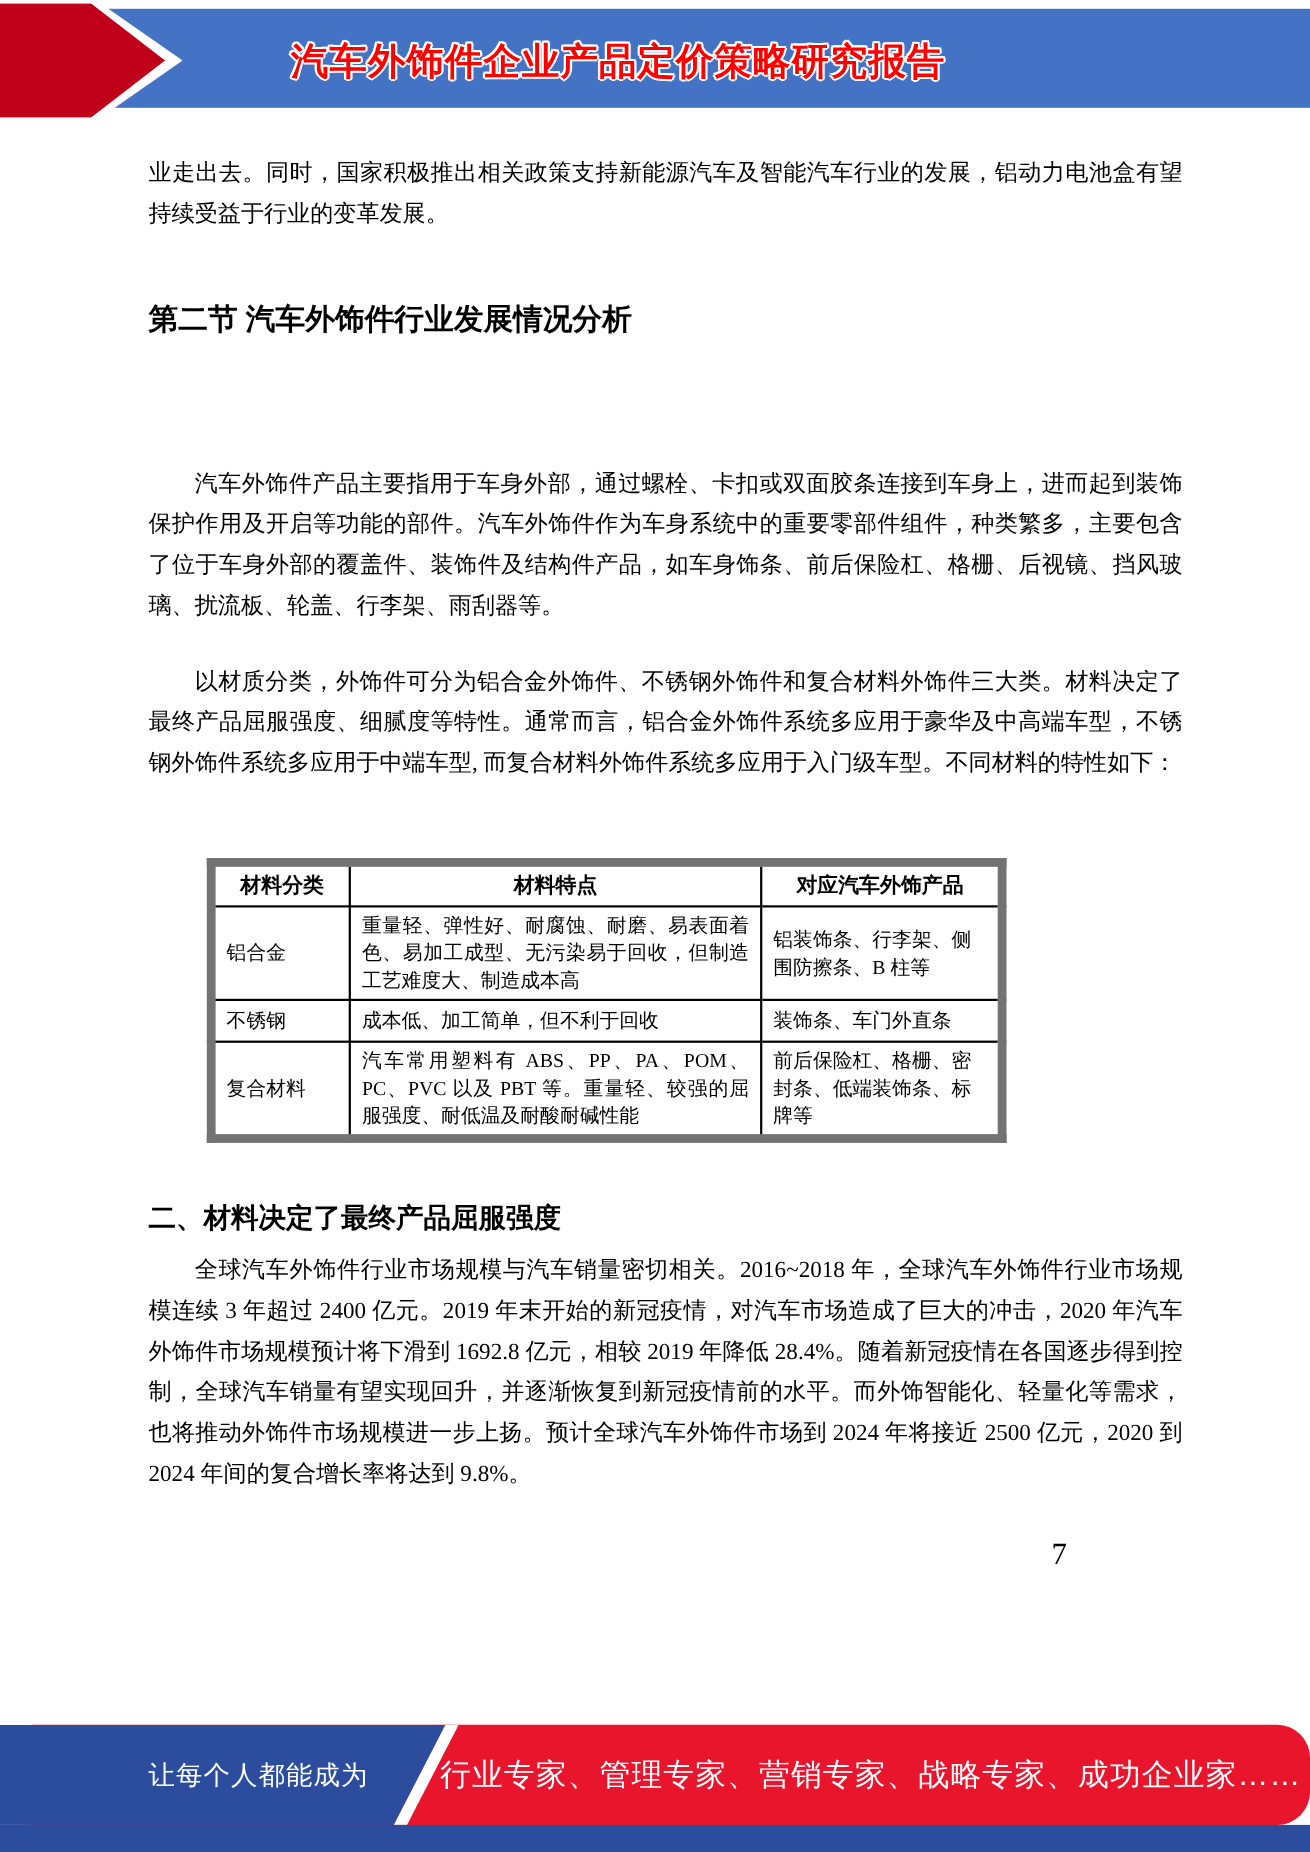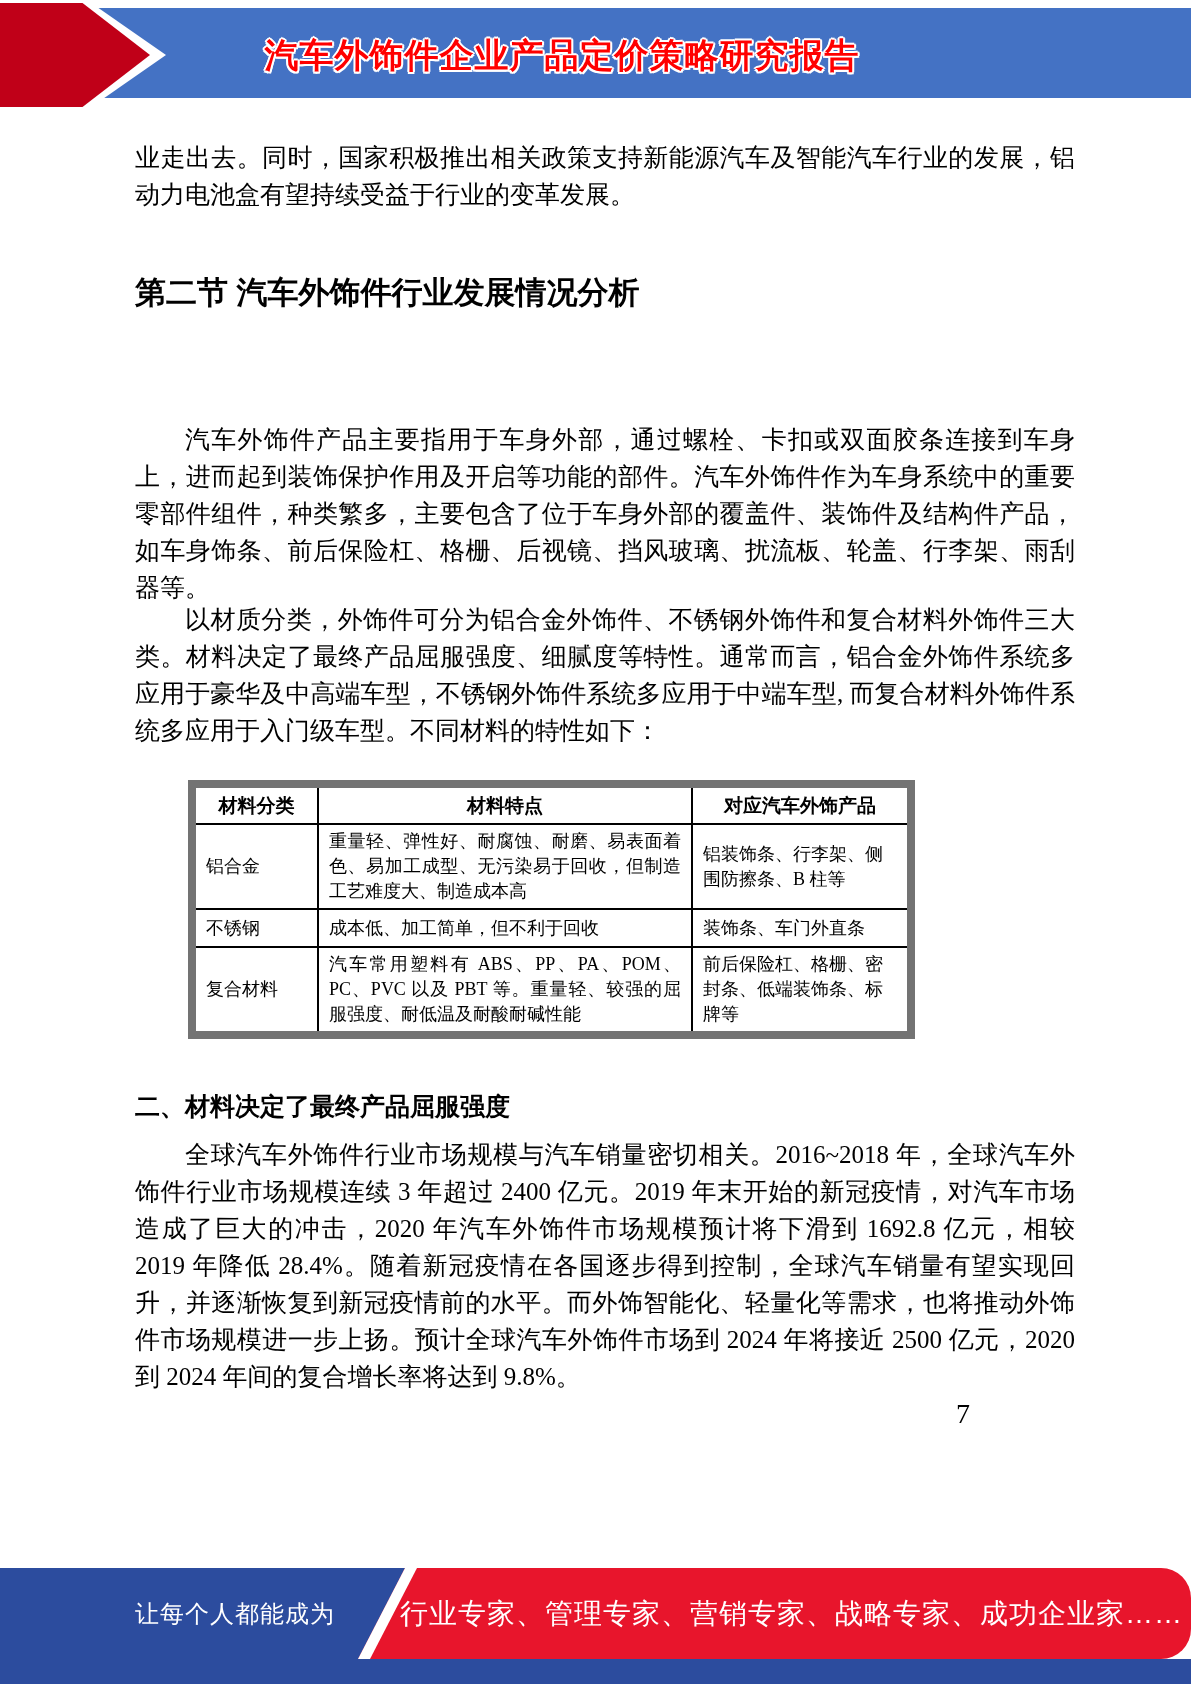"业走出去。同时，国家积极推出相关政策支持新能源汽车及智能汽车行业的发展，铝动力电" .body-text { font-size: 25px -> 21px }
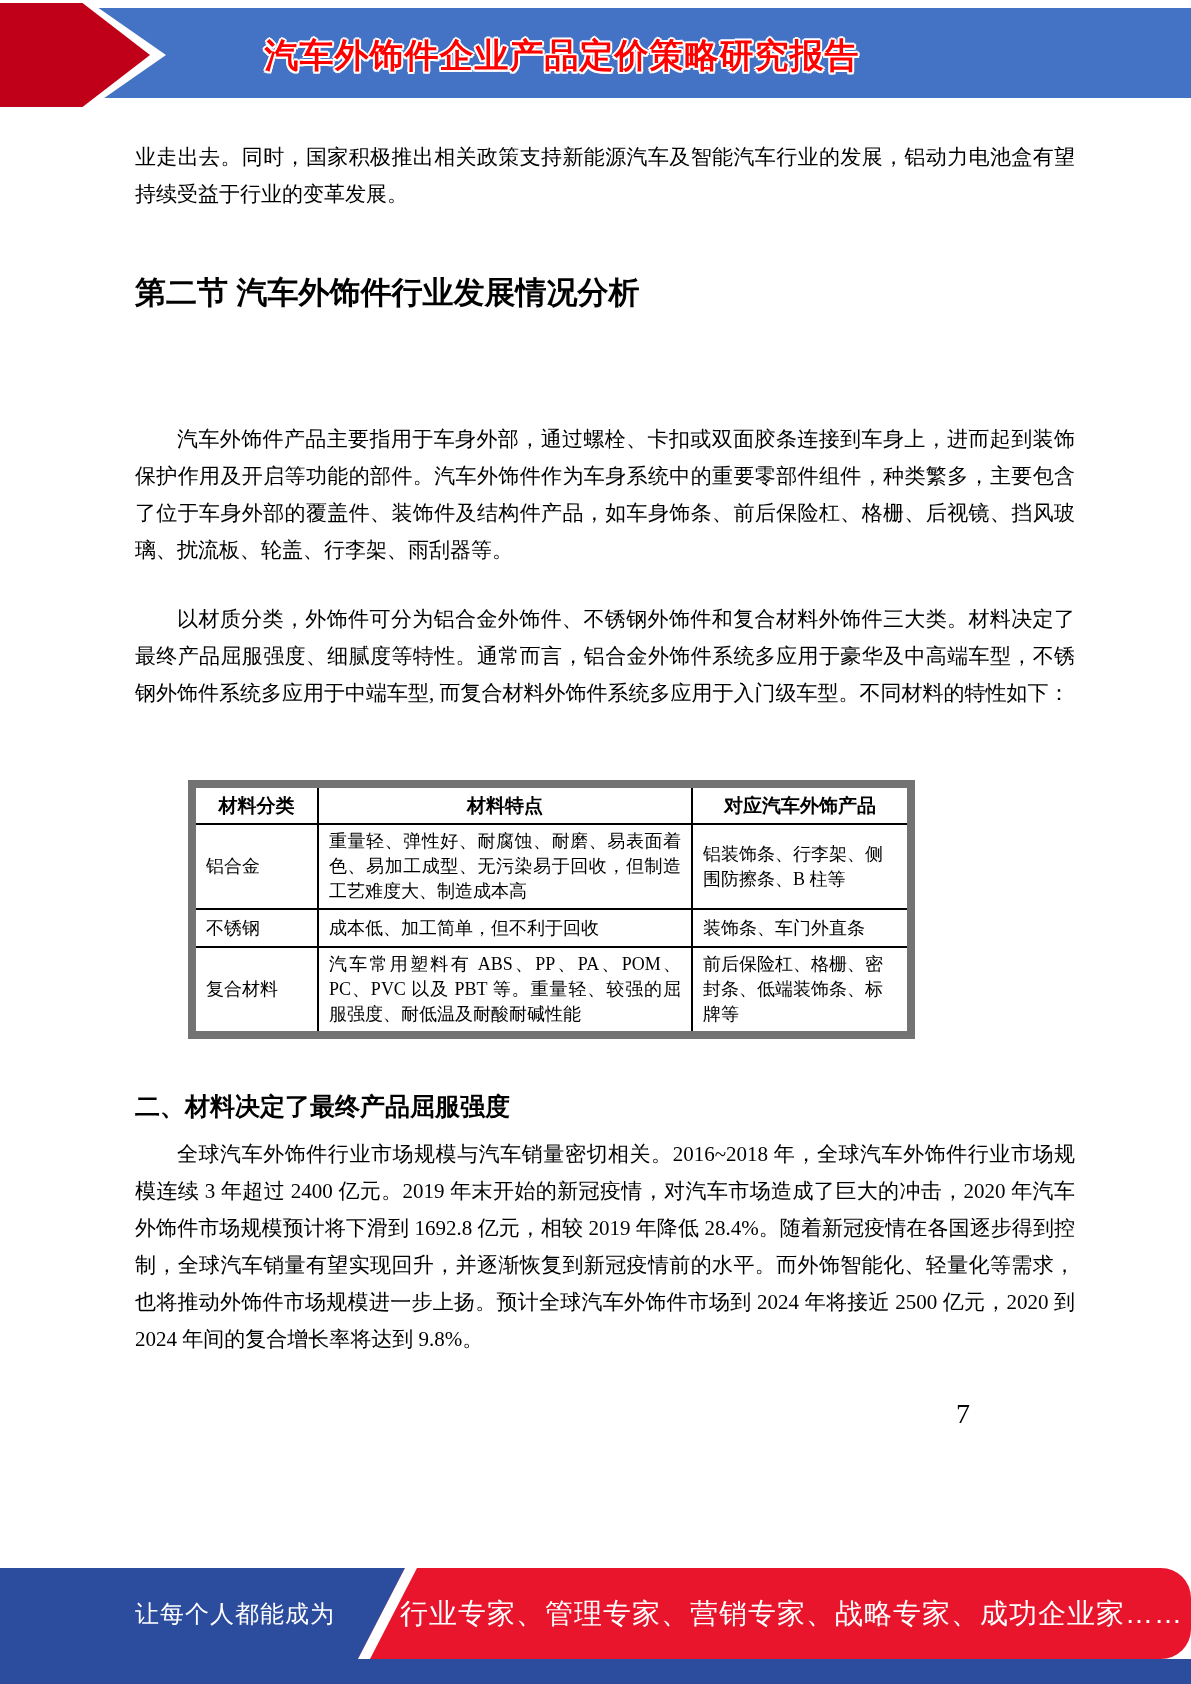"第二节 汽车外饰件行业发展情况分析" .h-section { font-size: 31px -> 27px }
